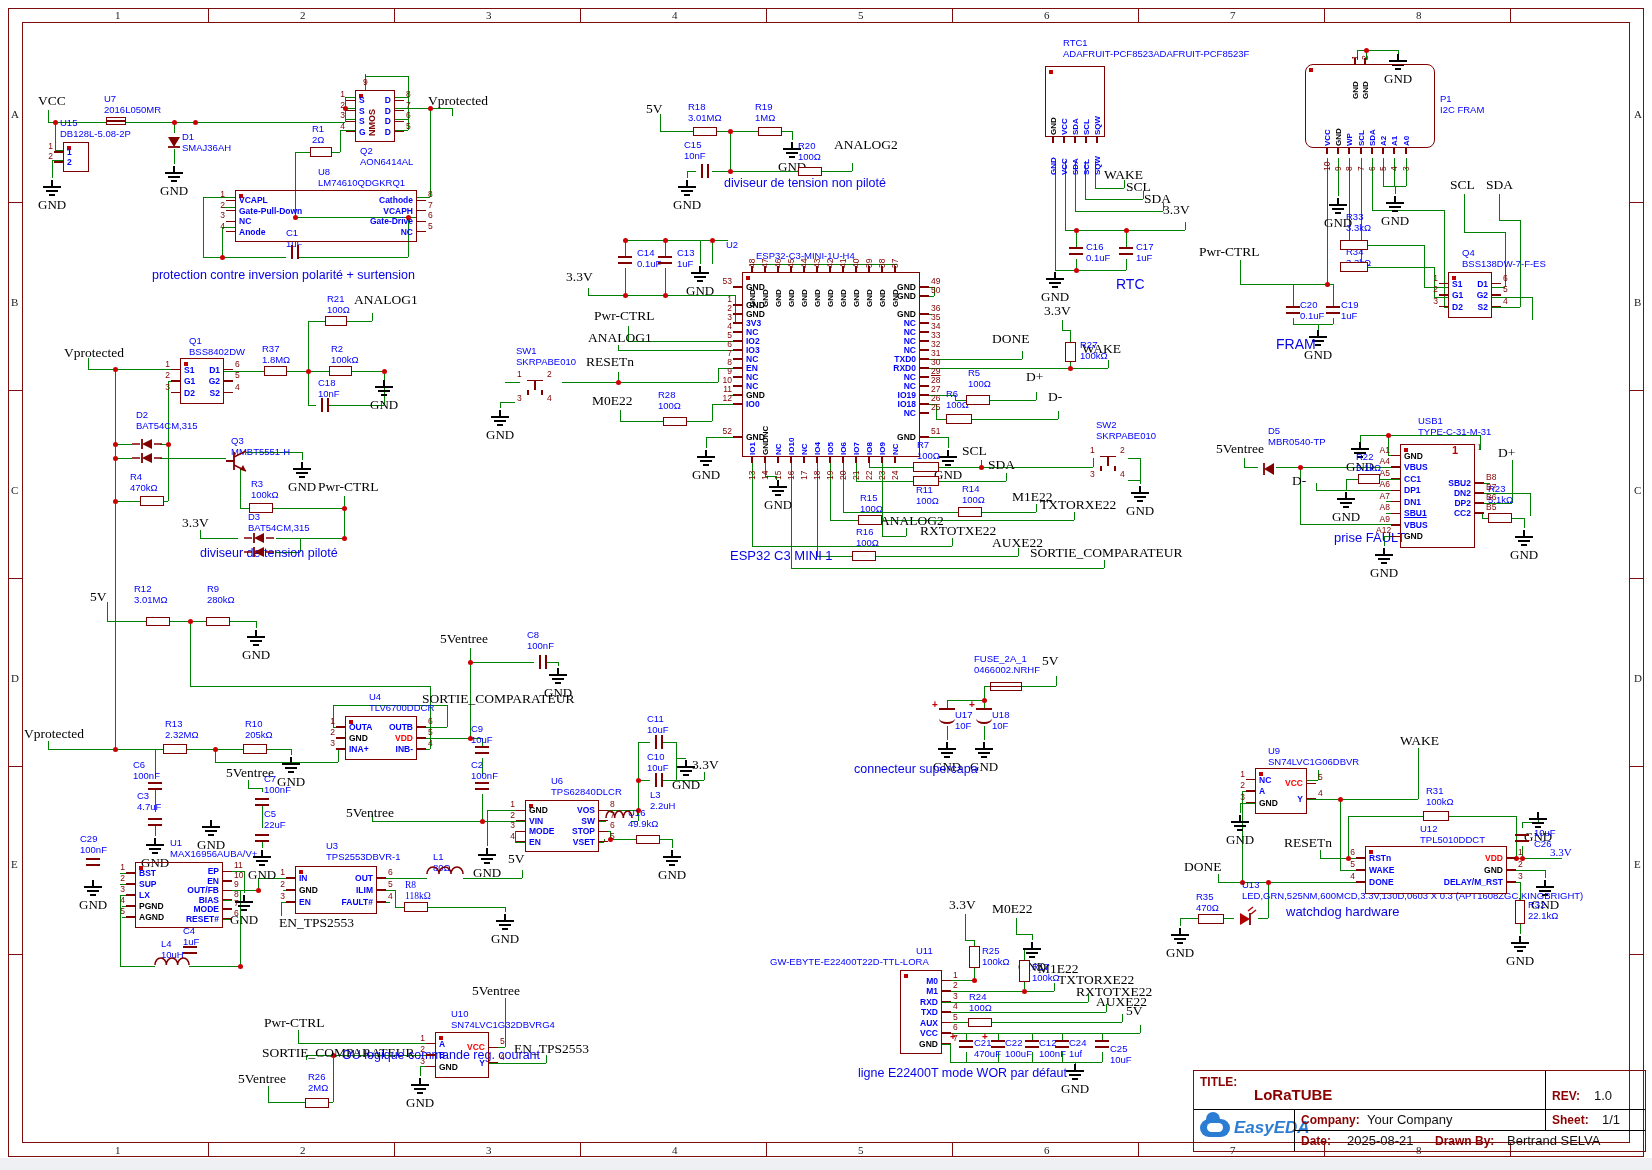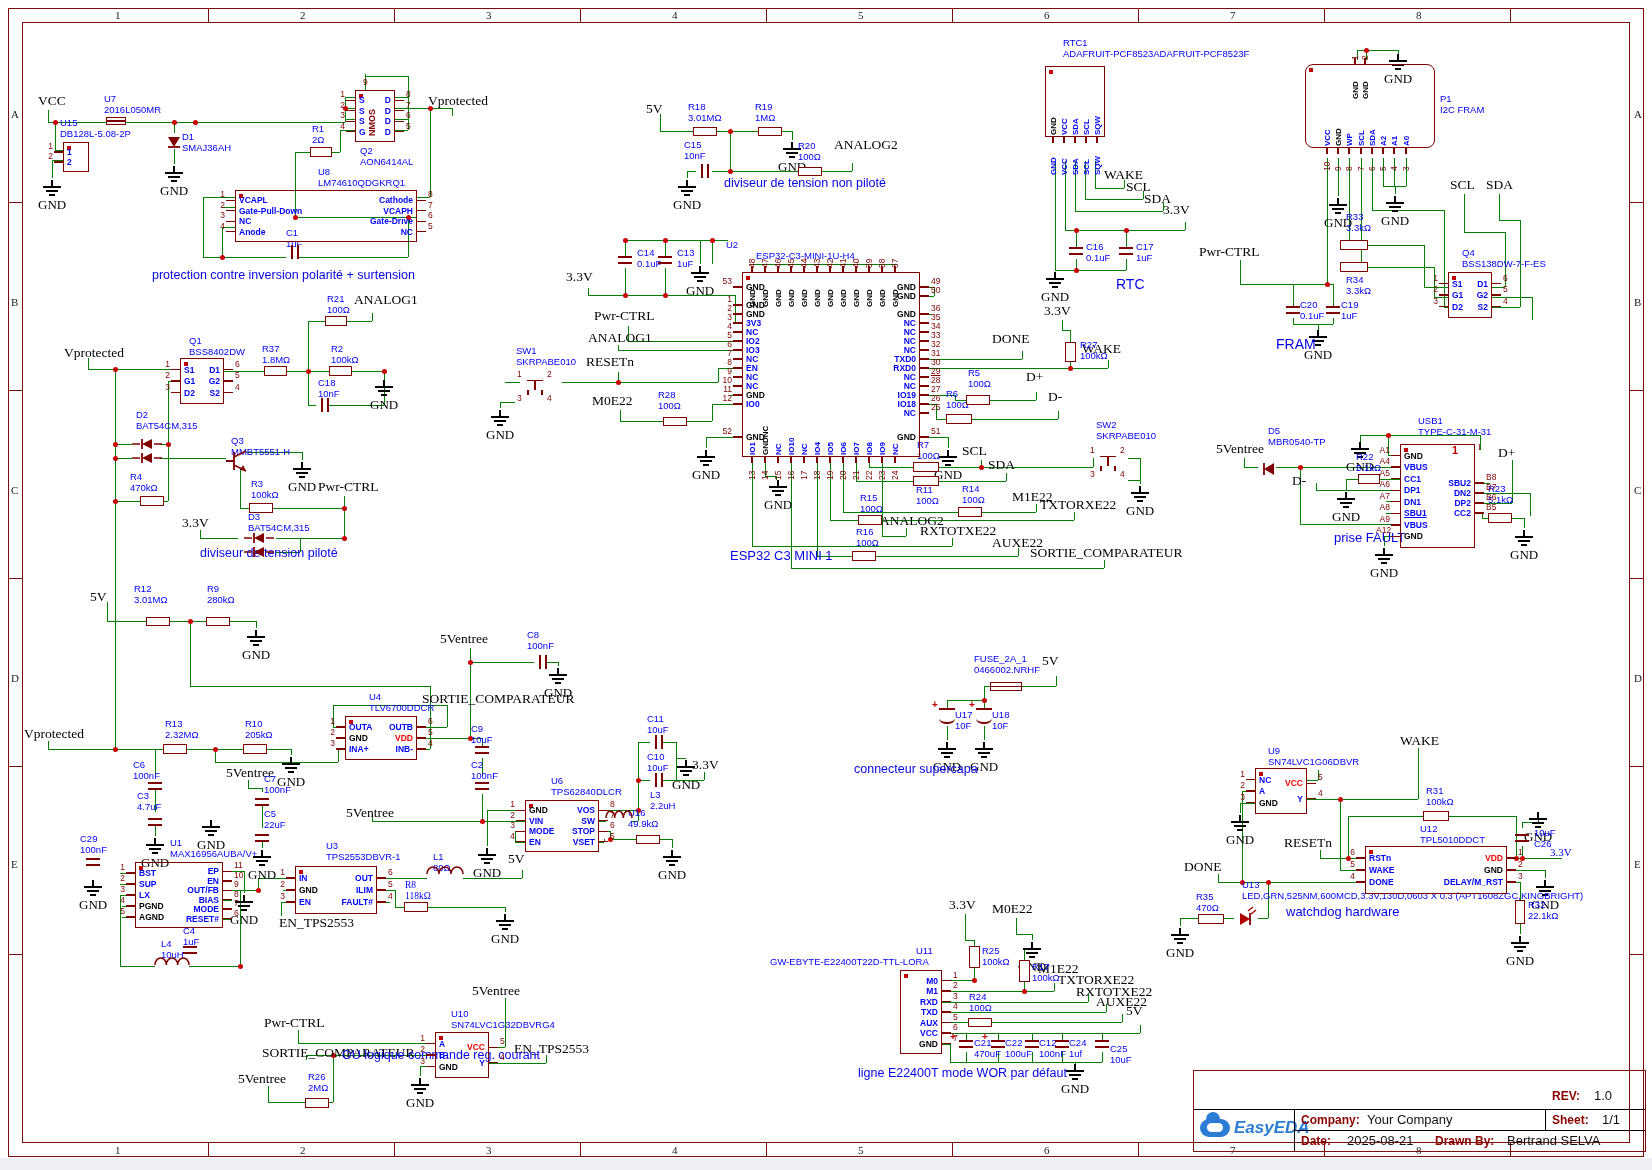"R34" div.plabel { margin-top: 28px -> none }
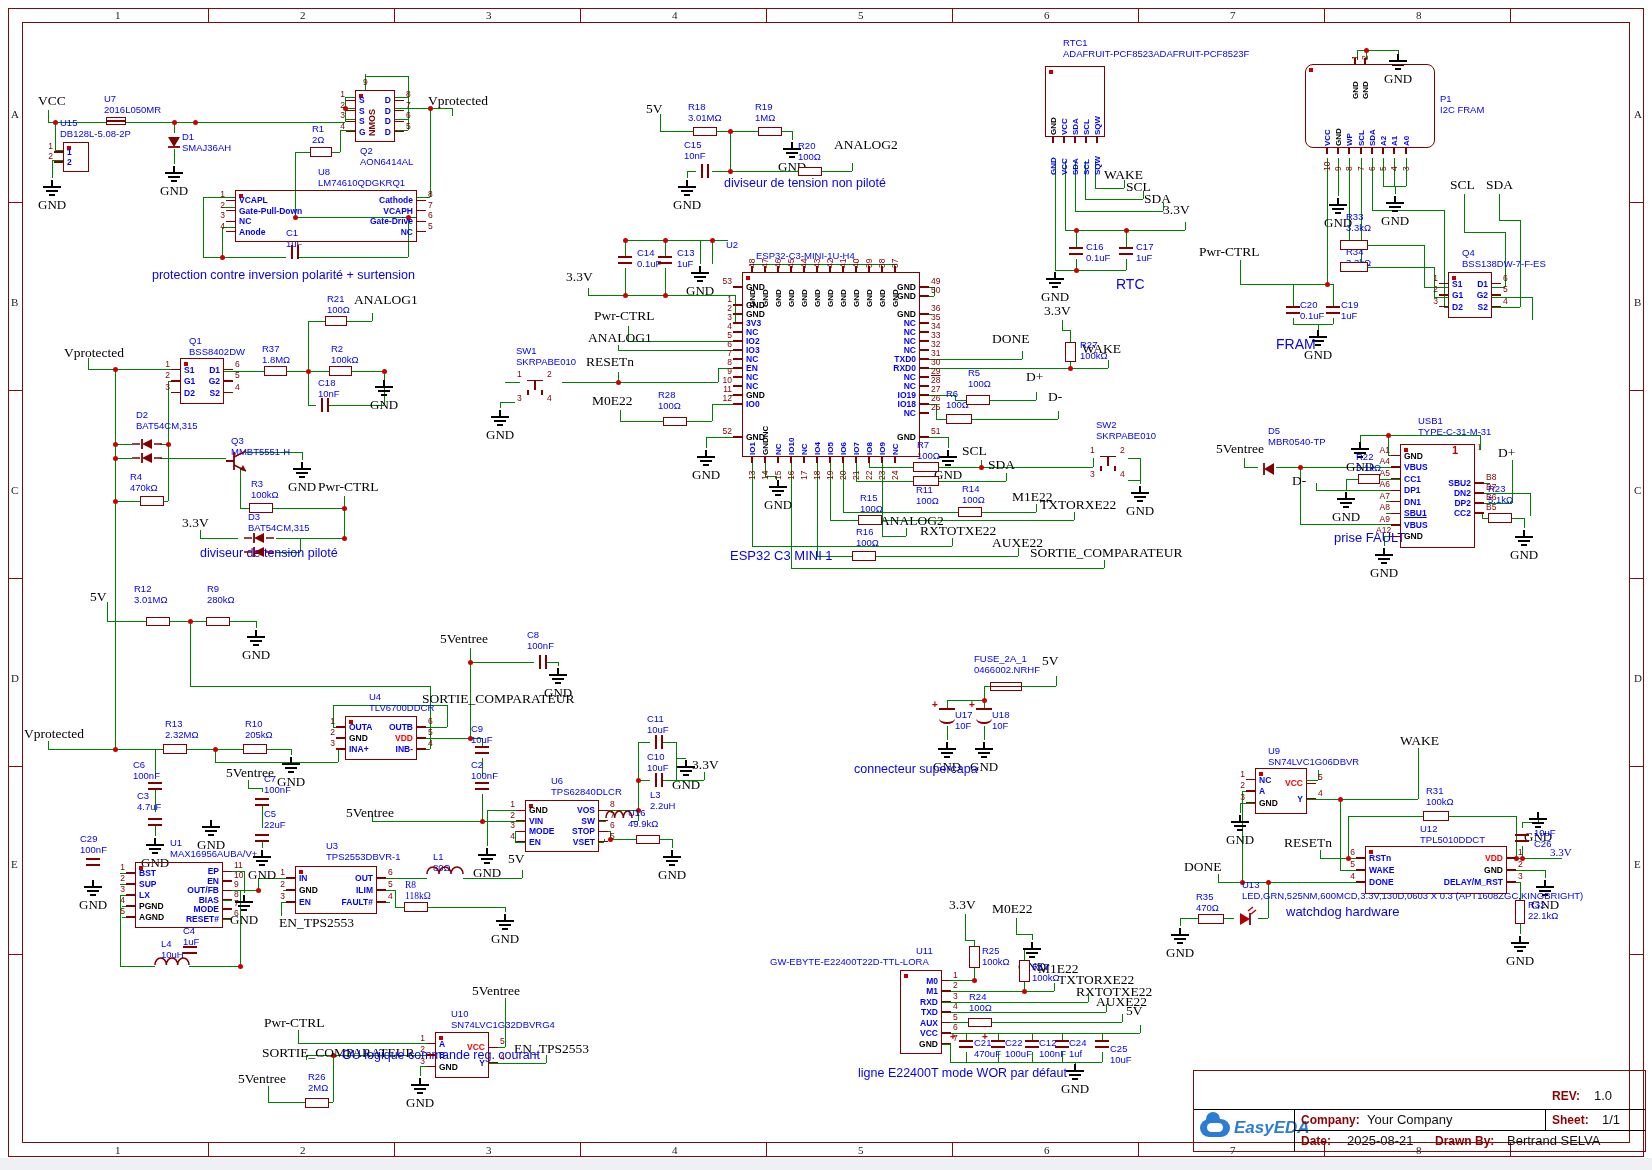"TITLE:" div.cell { html: none -> <div> <span>TITLE:</span> <span>LoRaTUBE</span> </div> }
